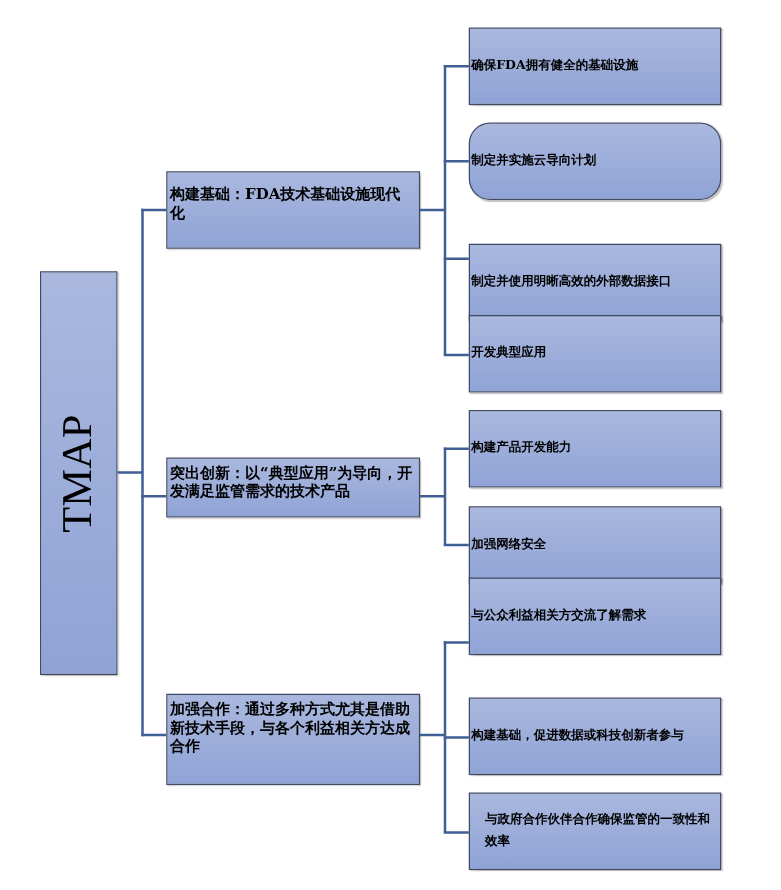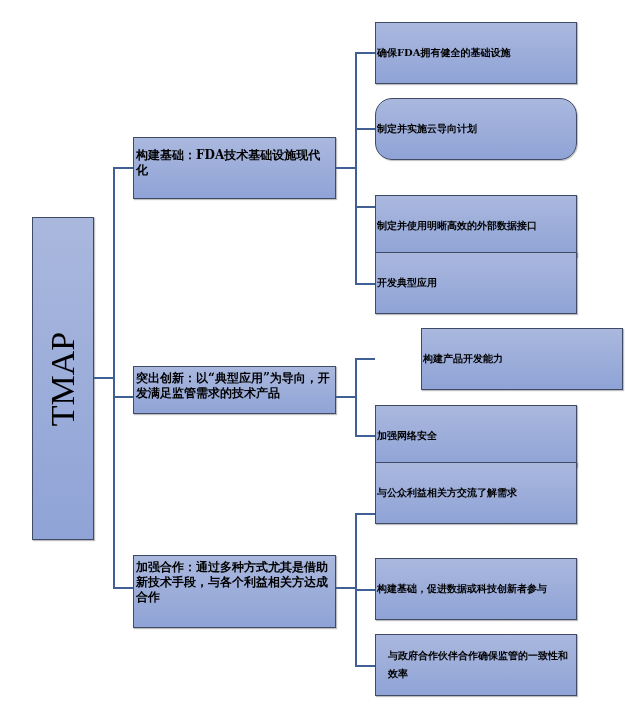"构建产品开发能力" div.box { margin-left: 46px -> none }
